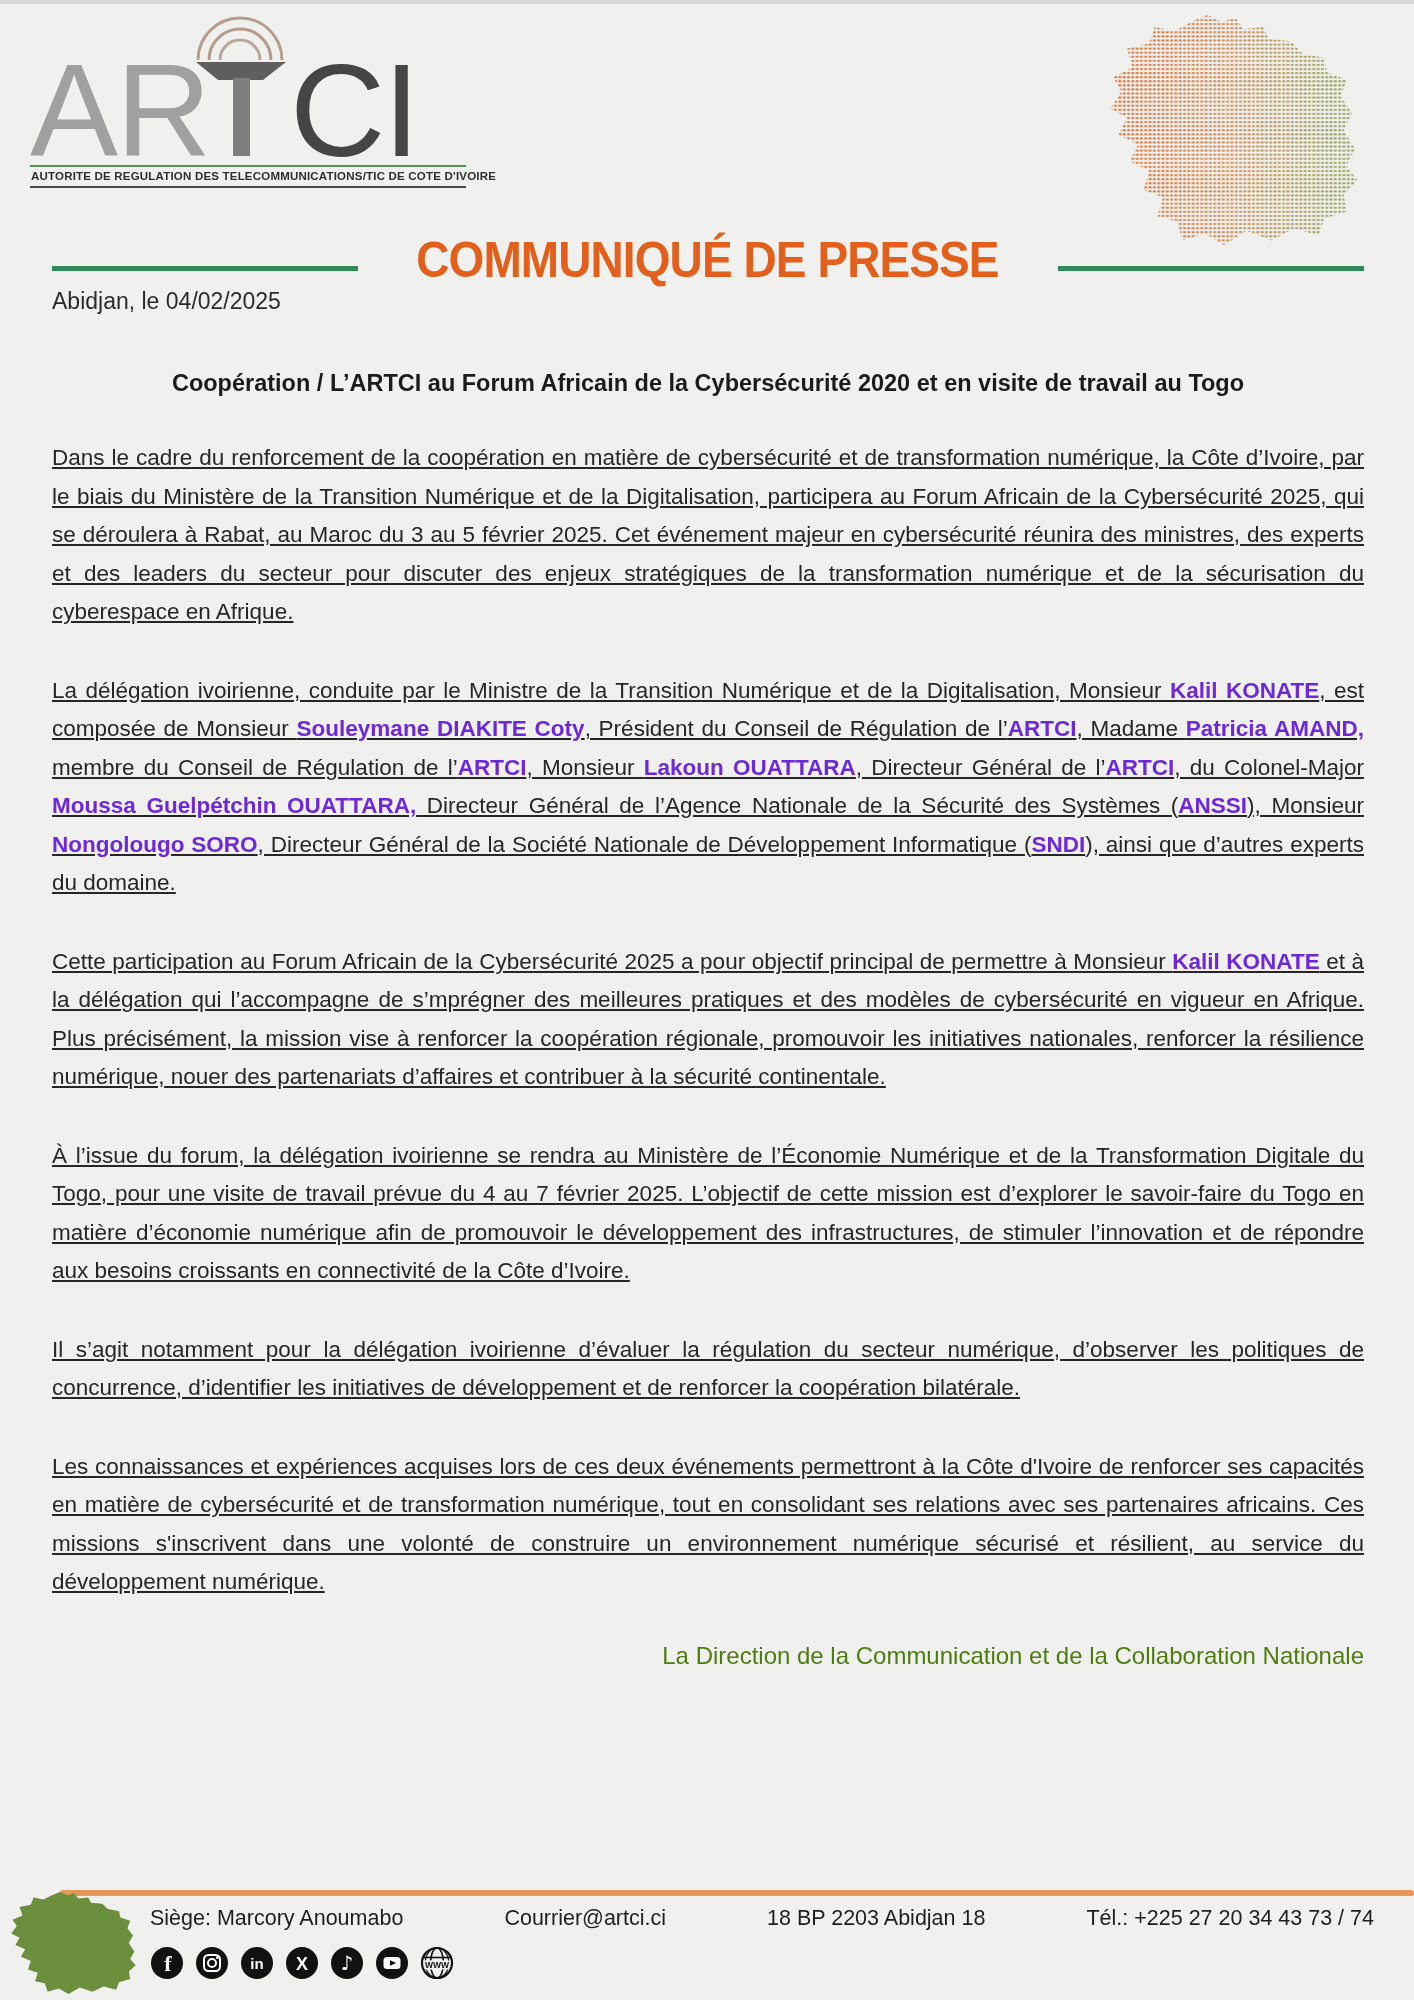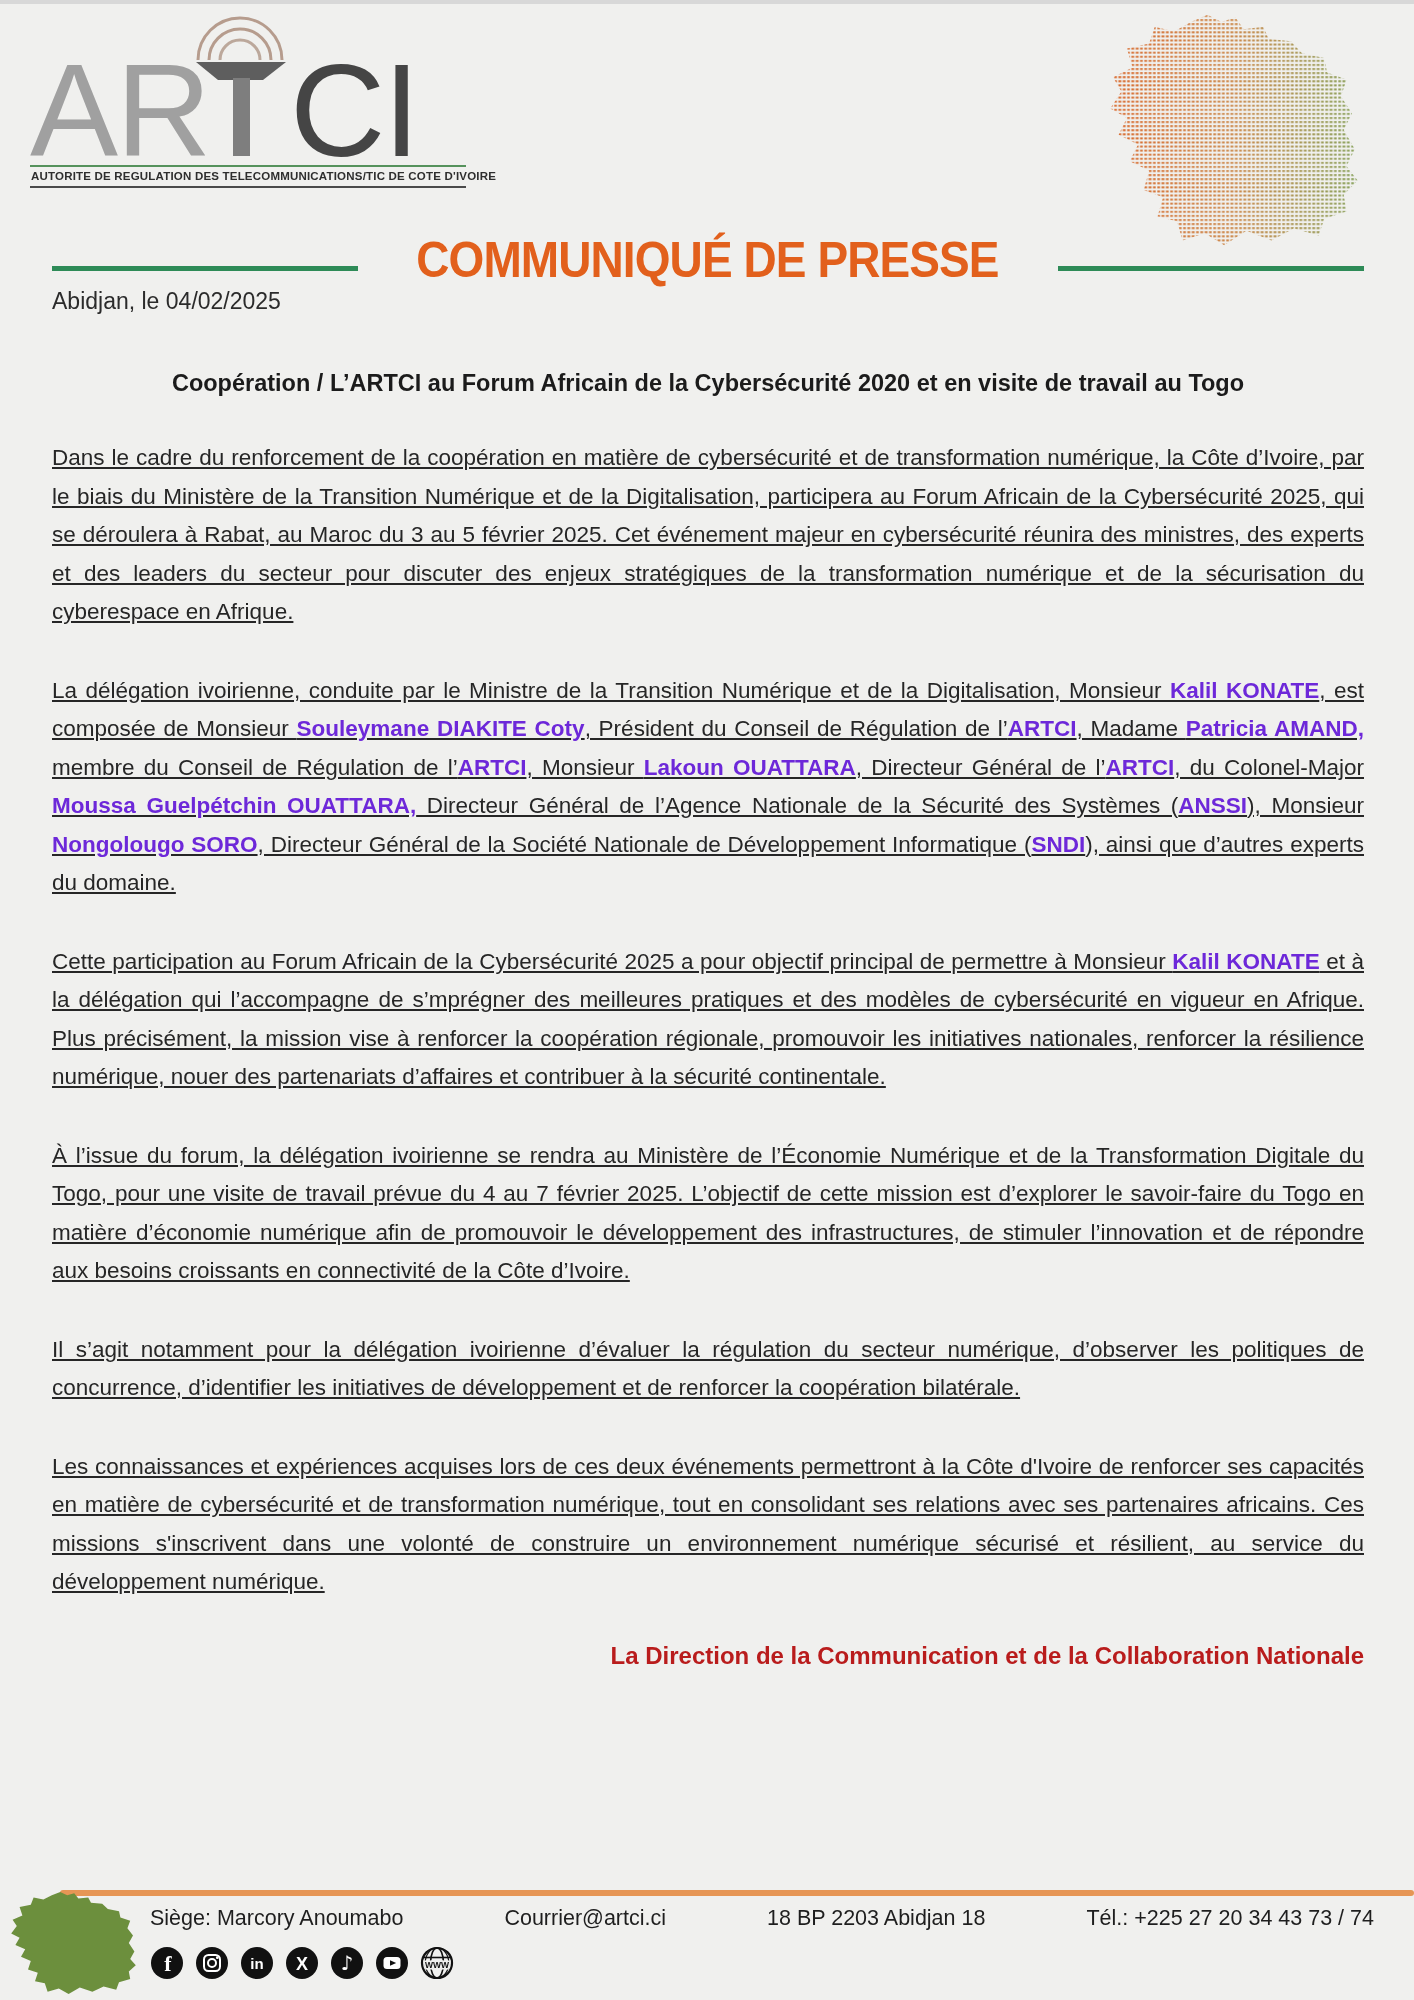"La Direction de la Communication" .signature { color: #b91c1c -> #4d7c0f; font-weight: bold -> normal }
